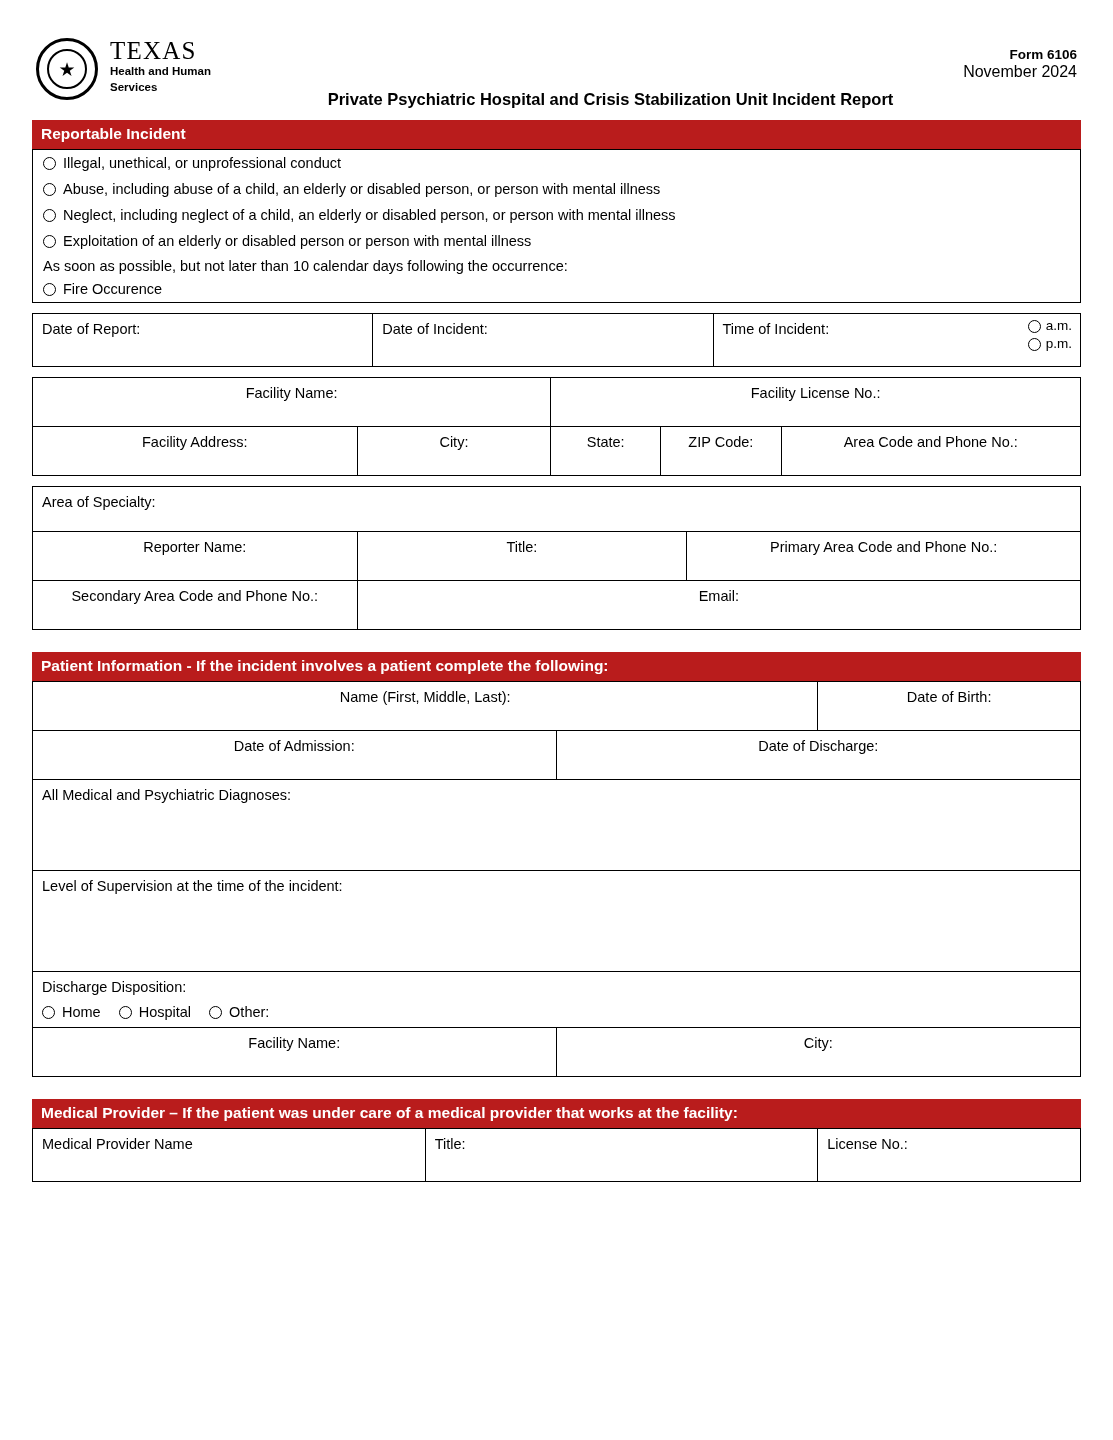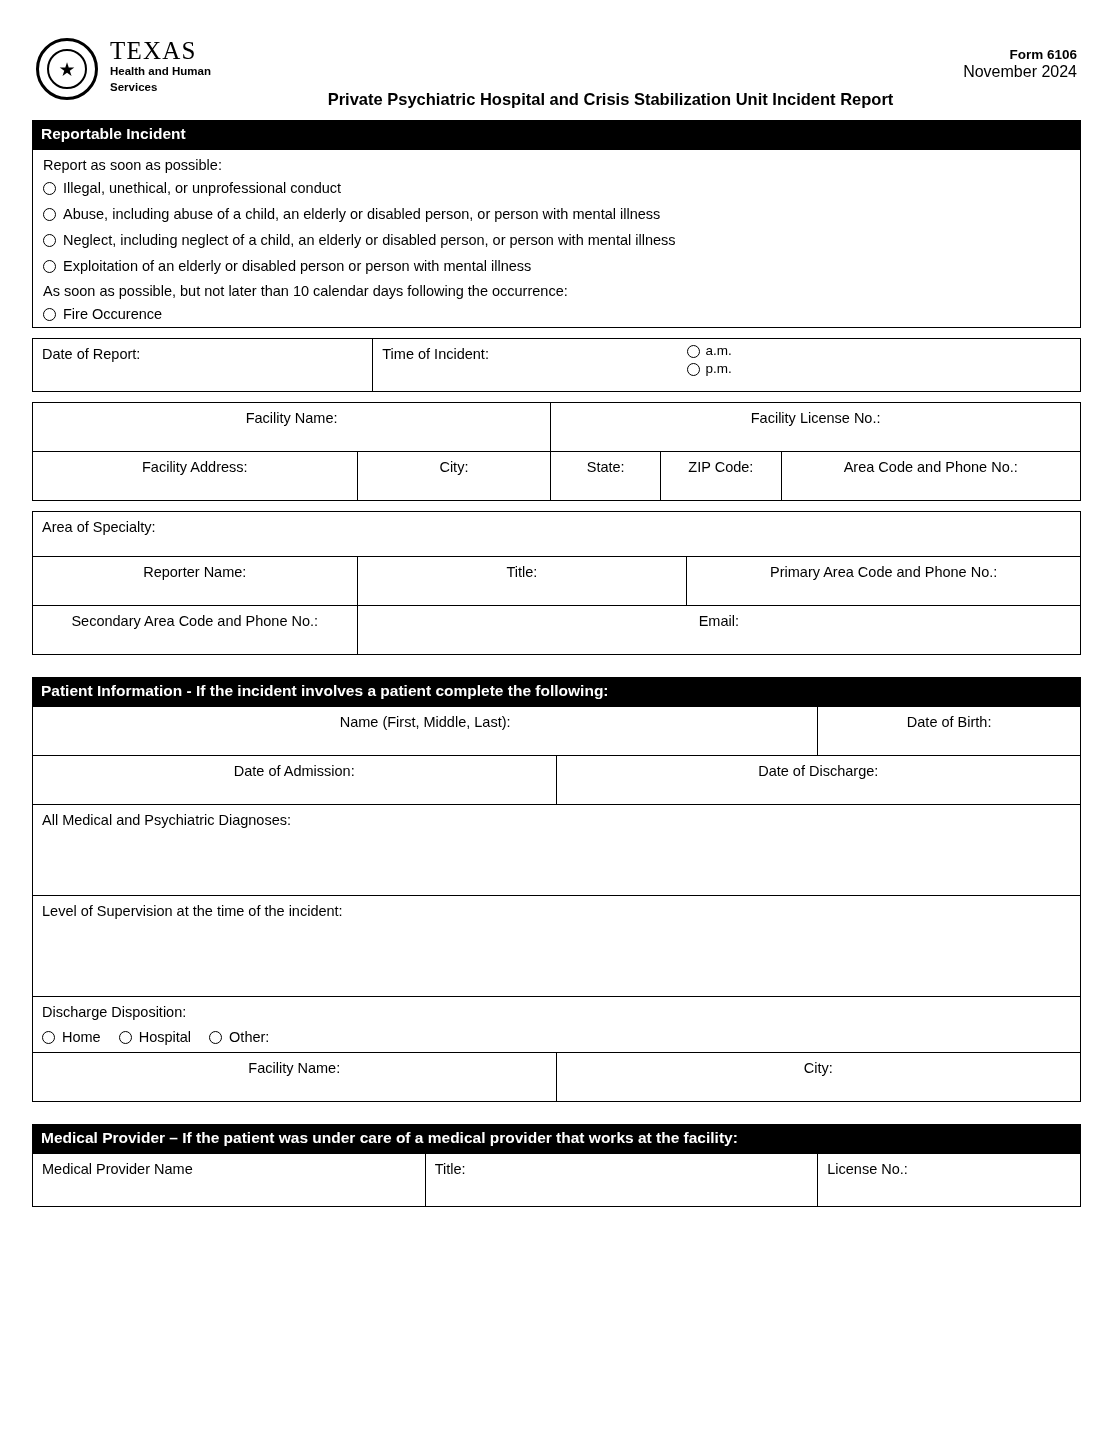"Reportable Incident" .section-bar { background: #000000 -> #b91c1c }
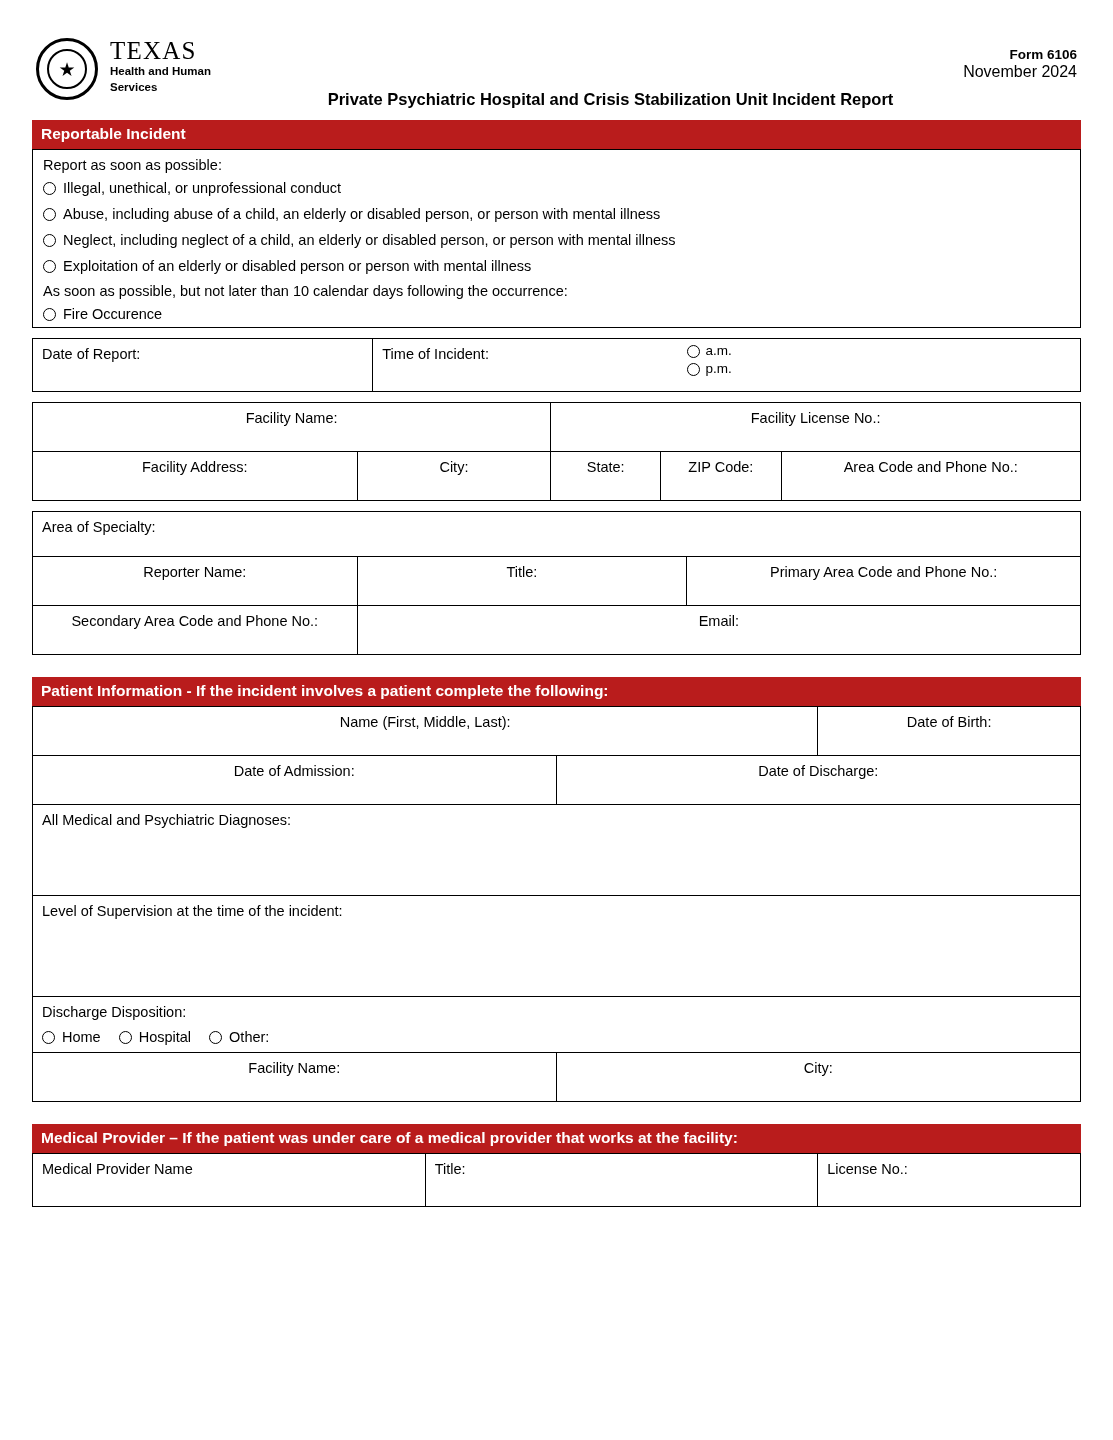"Report as soon as possible:" div.intro-line { html: <div>Report as soon as possible:</div> -> none }
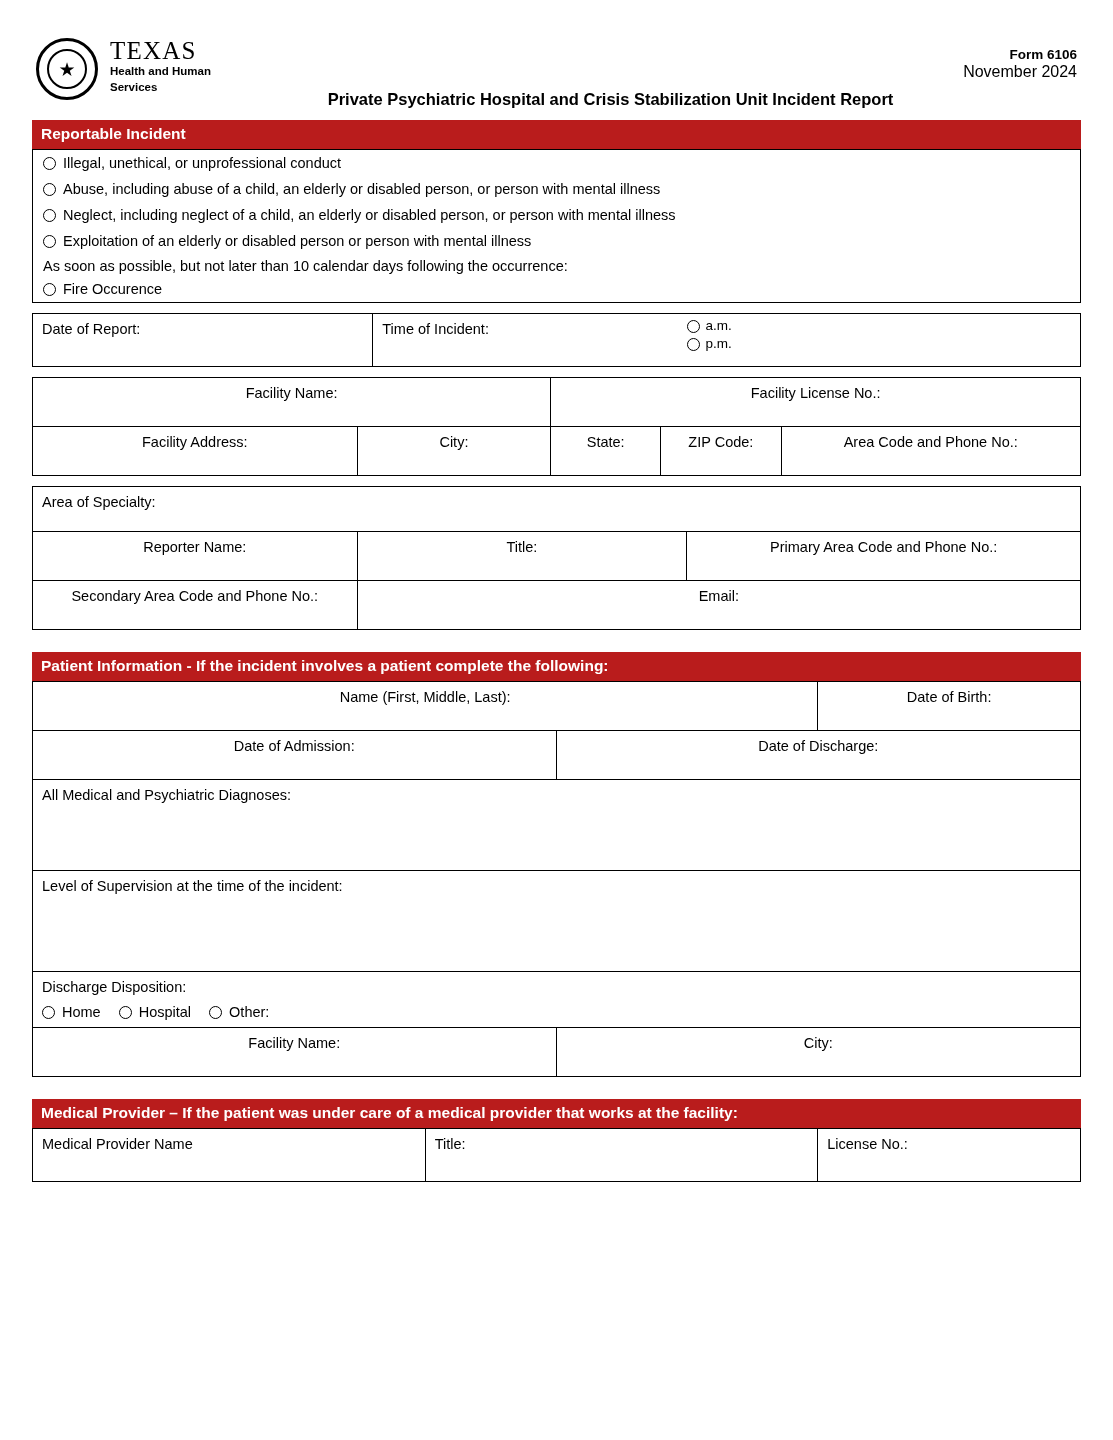"Date of Incident:" div.cell { html: none -> <div> <span>Date of Incident:</span> </div> }
